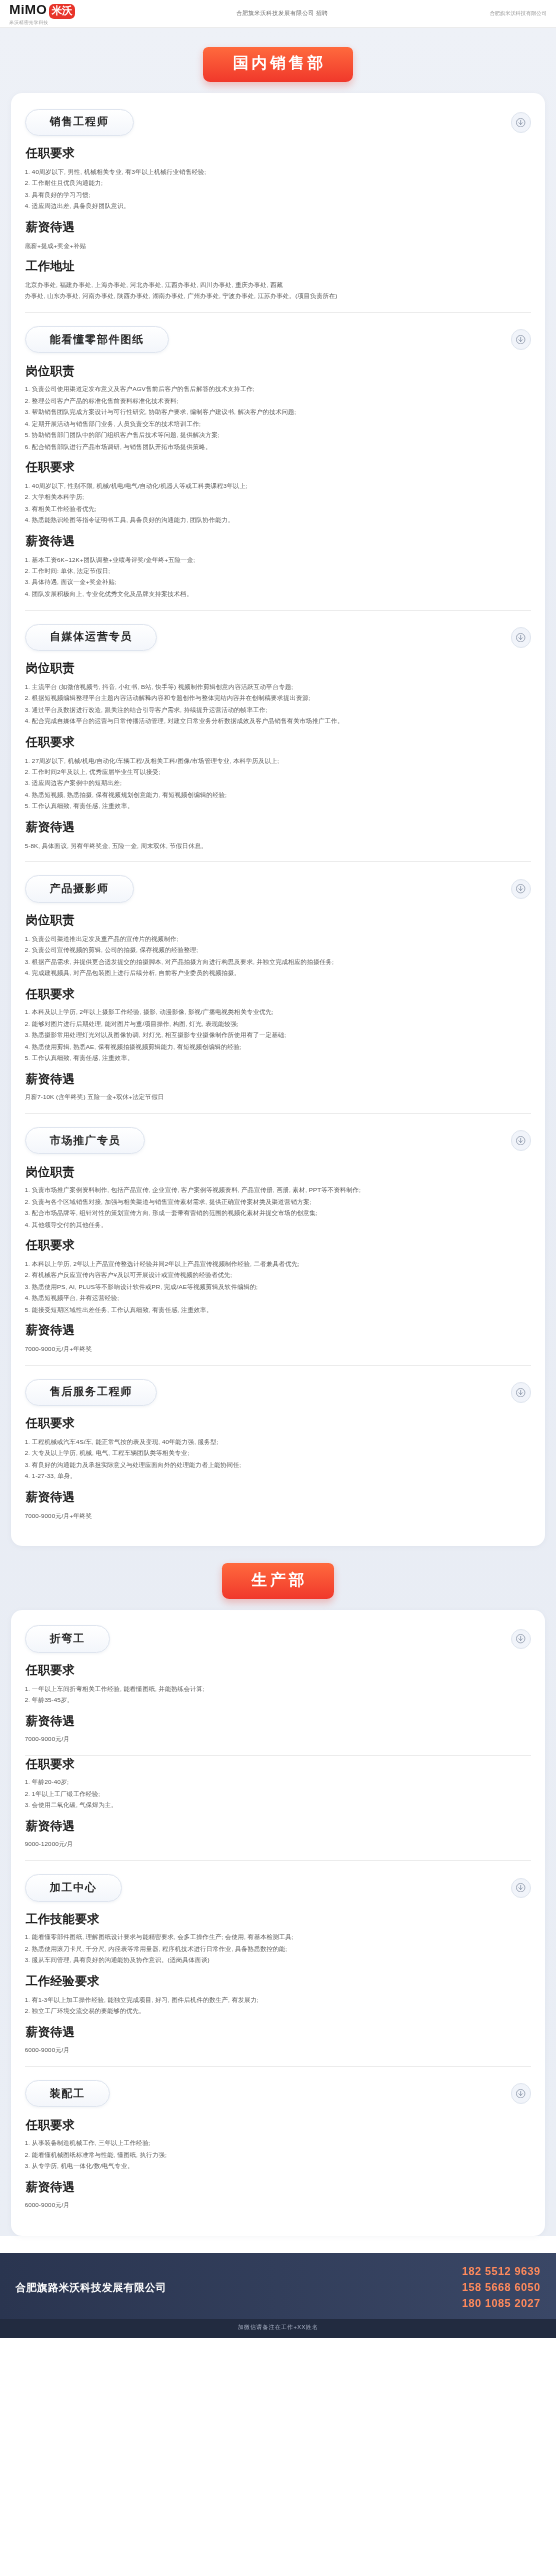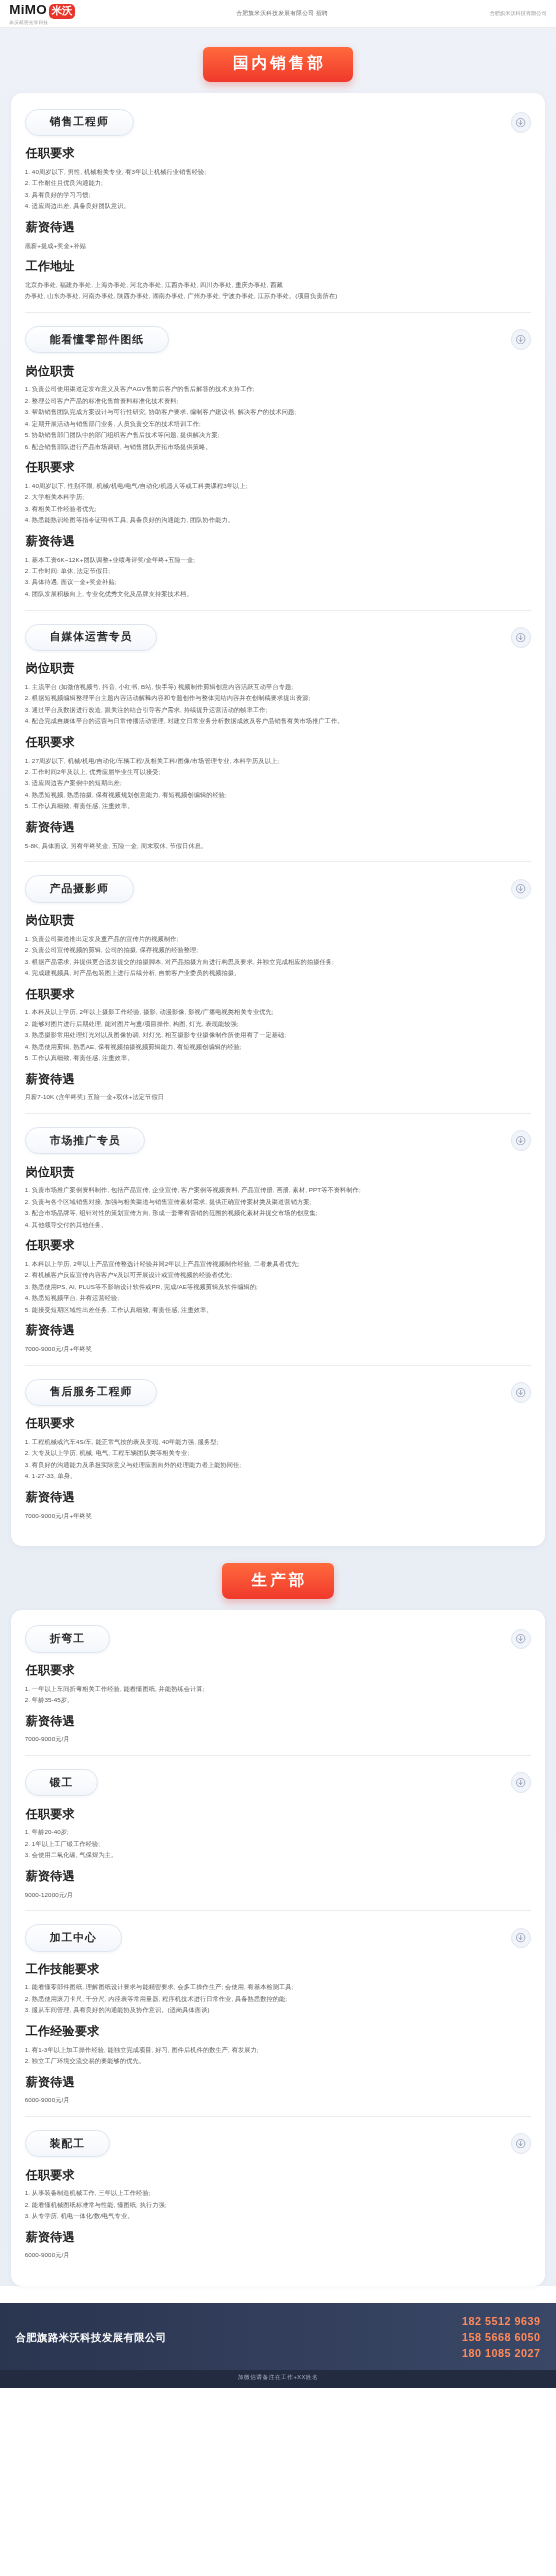"锻工" div.job-head { html: <div> <div>锻工</div> <div> <span> <svg> <circle></circle> <path></path> </svg> </span> </div> </div> -> none }
